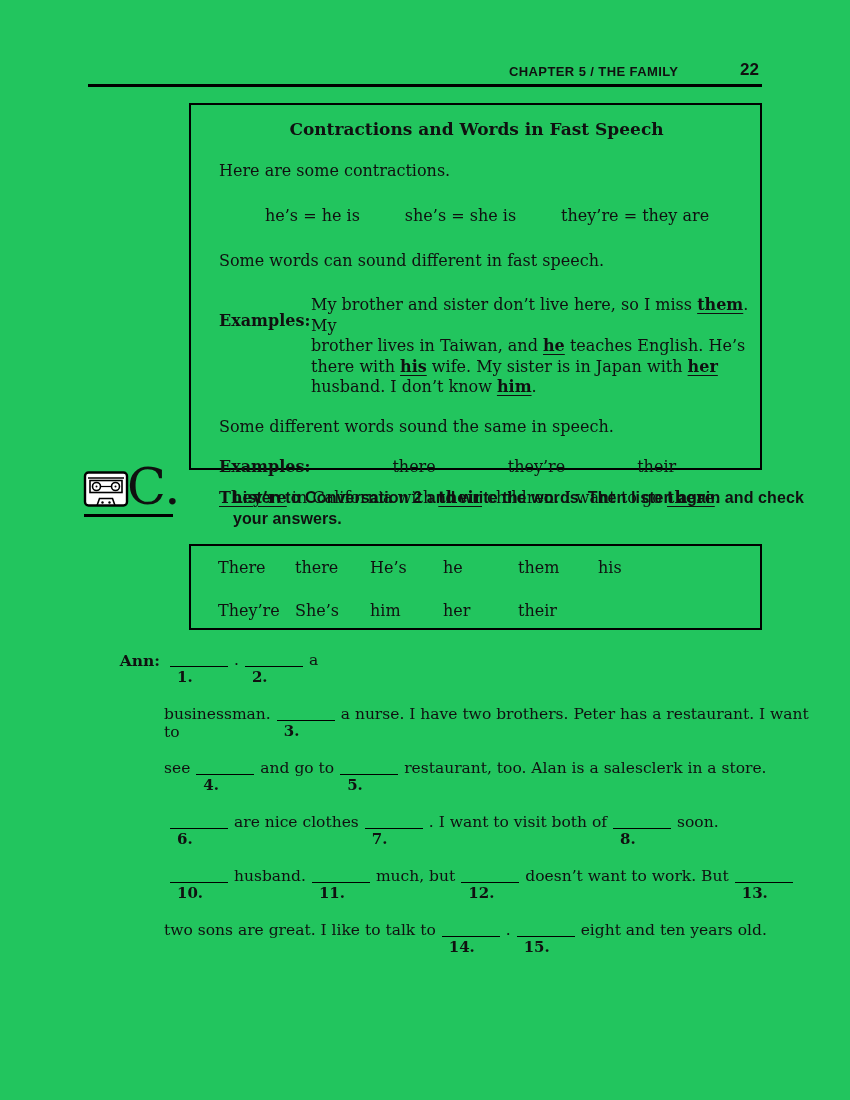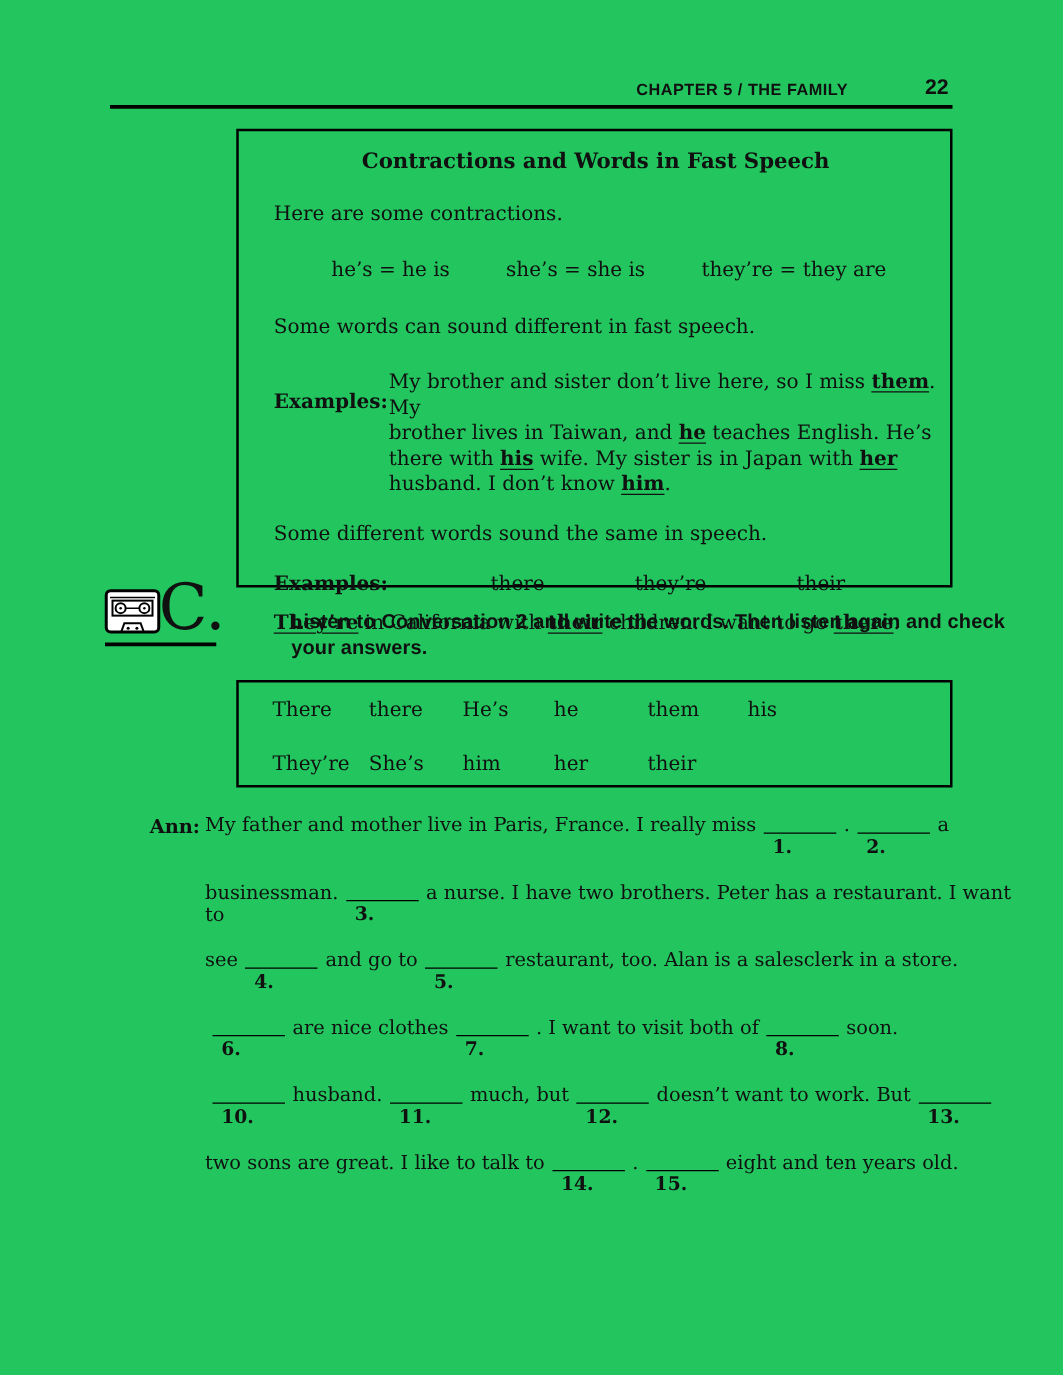"My father and mother live" span { html: <span>My father and mother live in Paris, France. I really miss</span> -> none }
